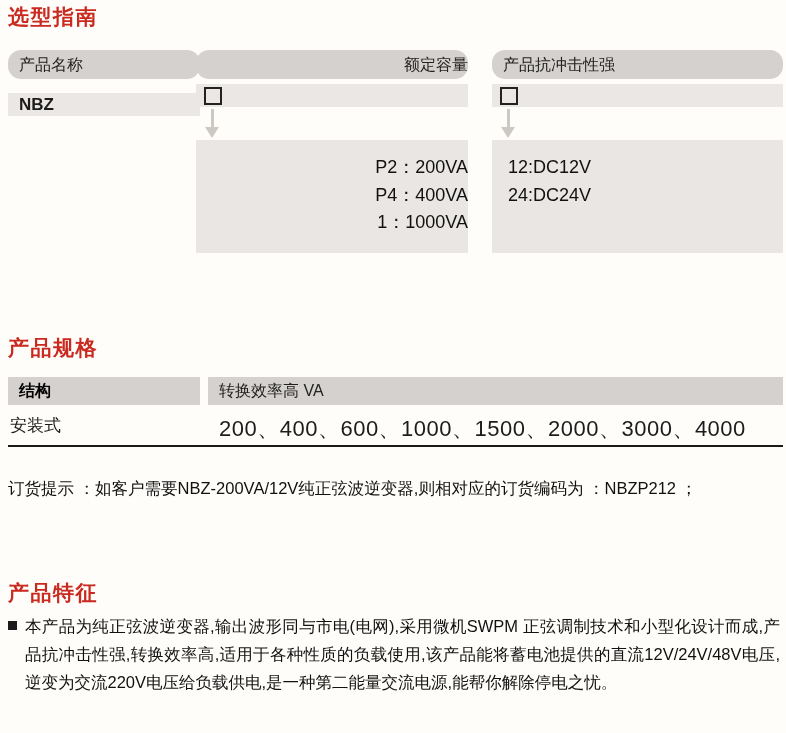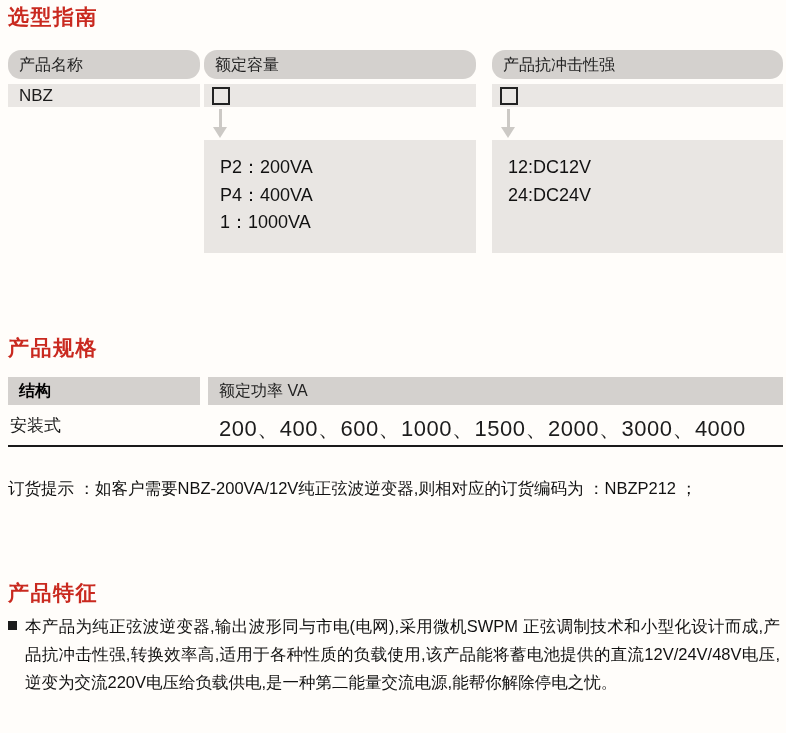"额定容量" .sel-col.c2 { left: 196px -> 188px; text-align: none -> right }
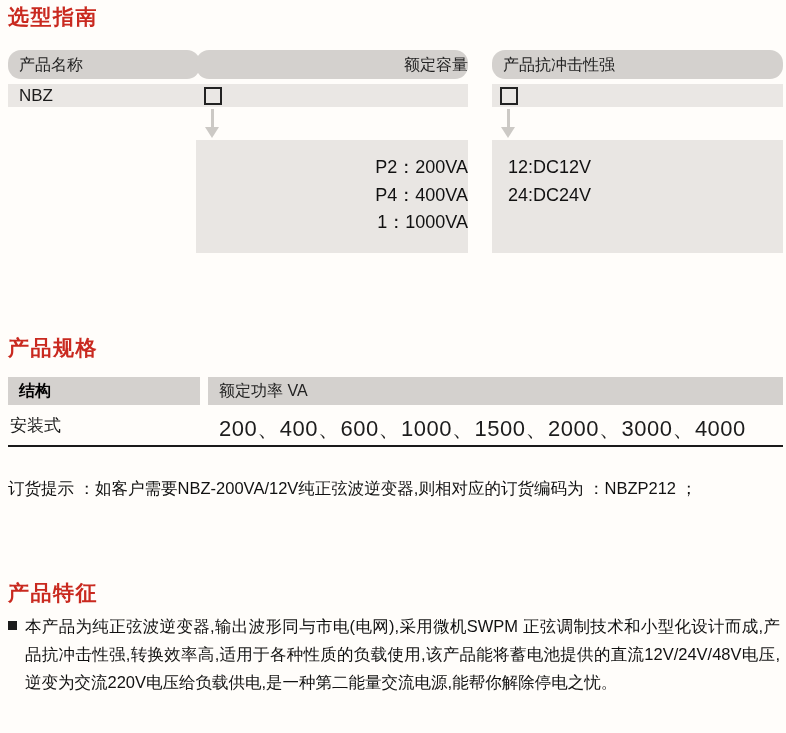"NBZ" .val-cell { font-weight: none -> bold; margin-top: 5px -> 14px }
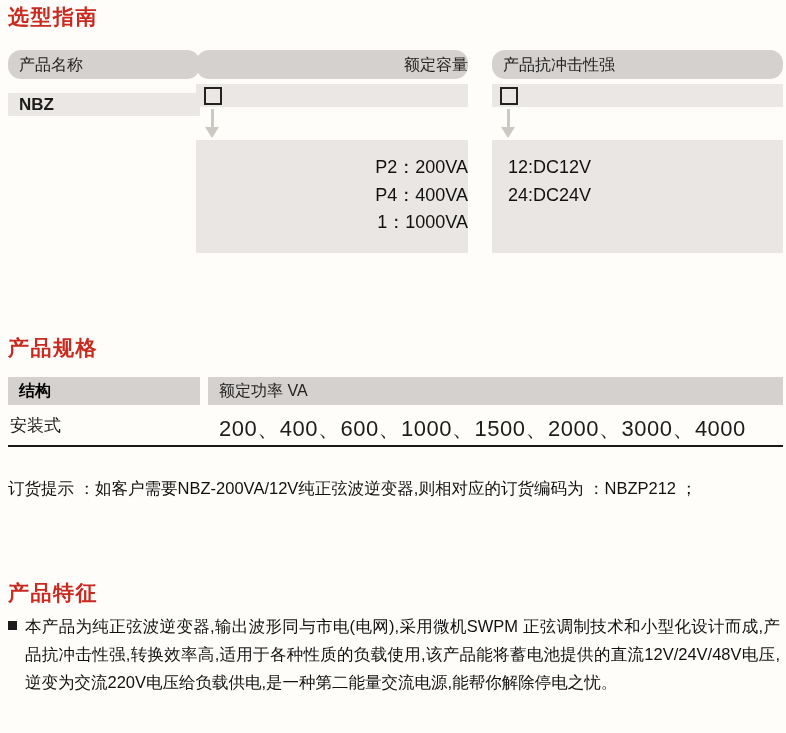"额定功率 VA" div.h2 { text: 额定功率 -> 转换效率高 }
